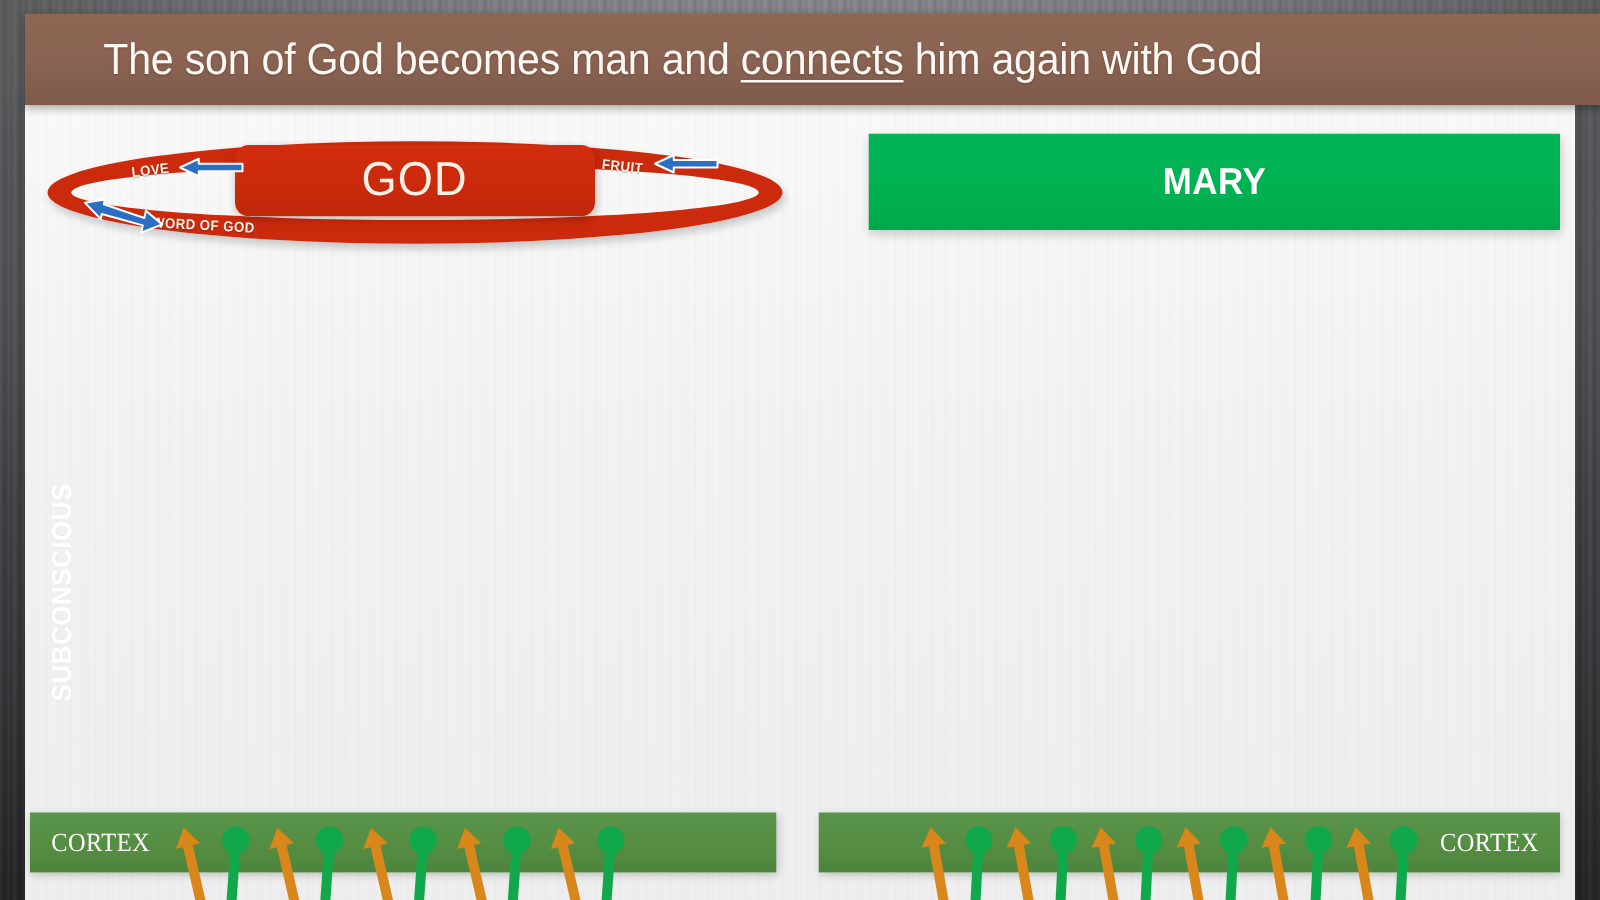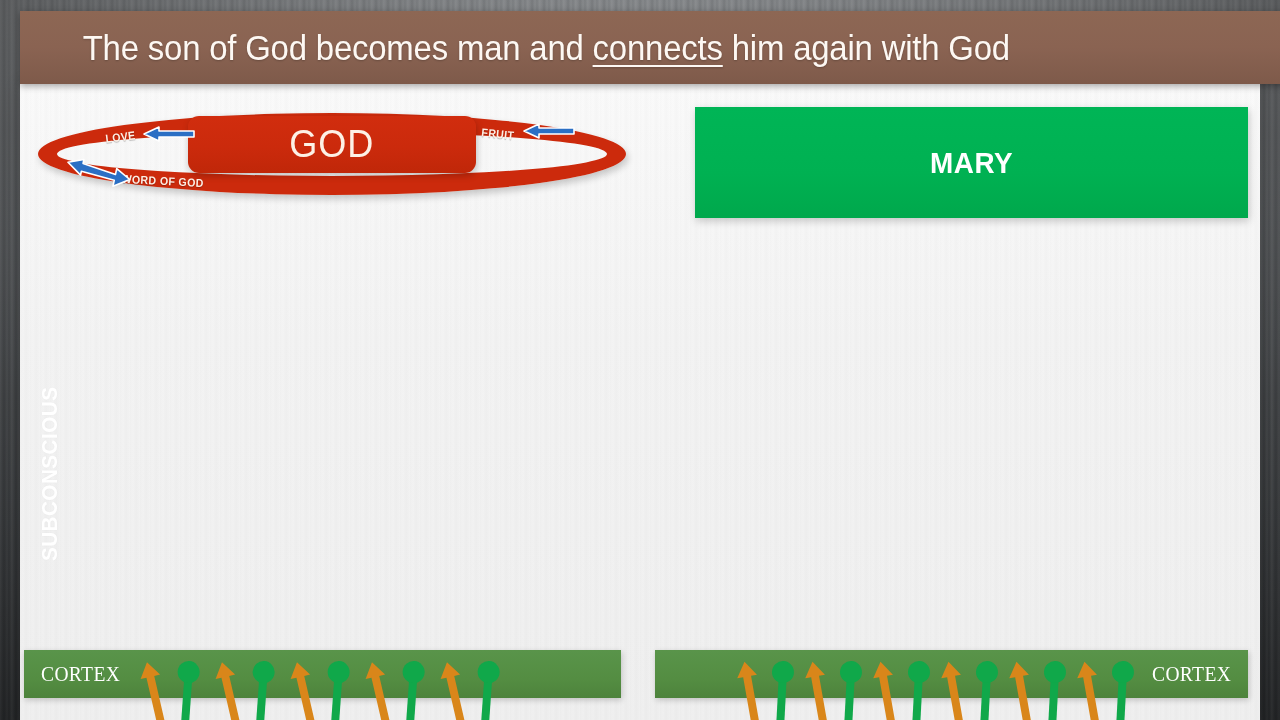"MARY" .mary-box { height: 111px -> 77px }
